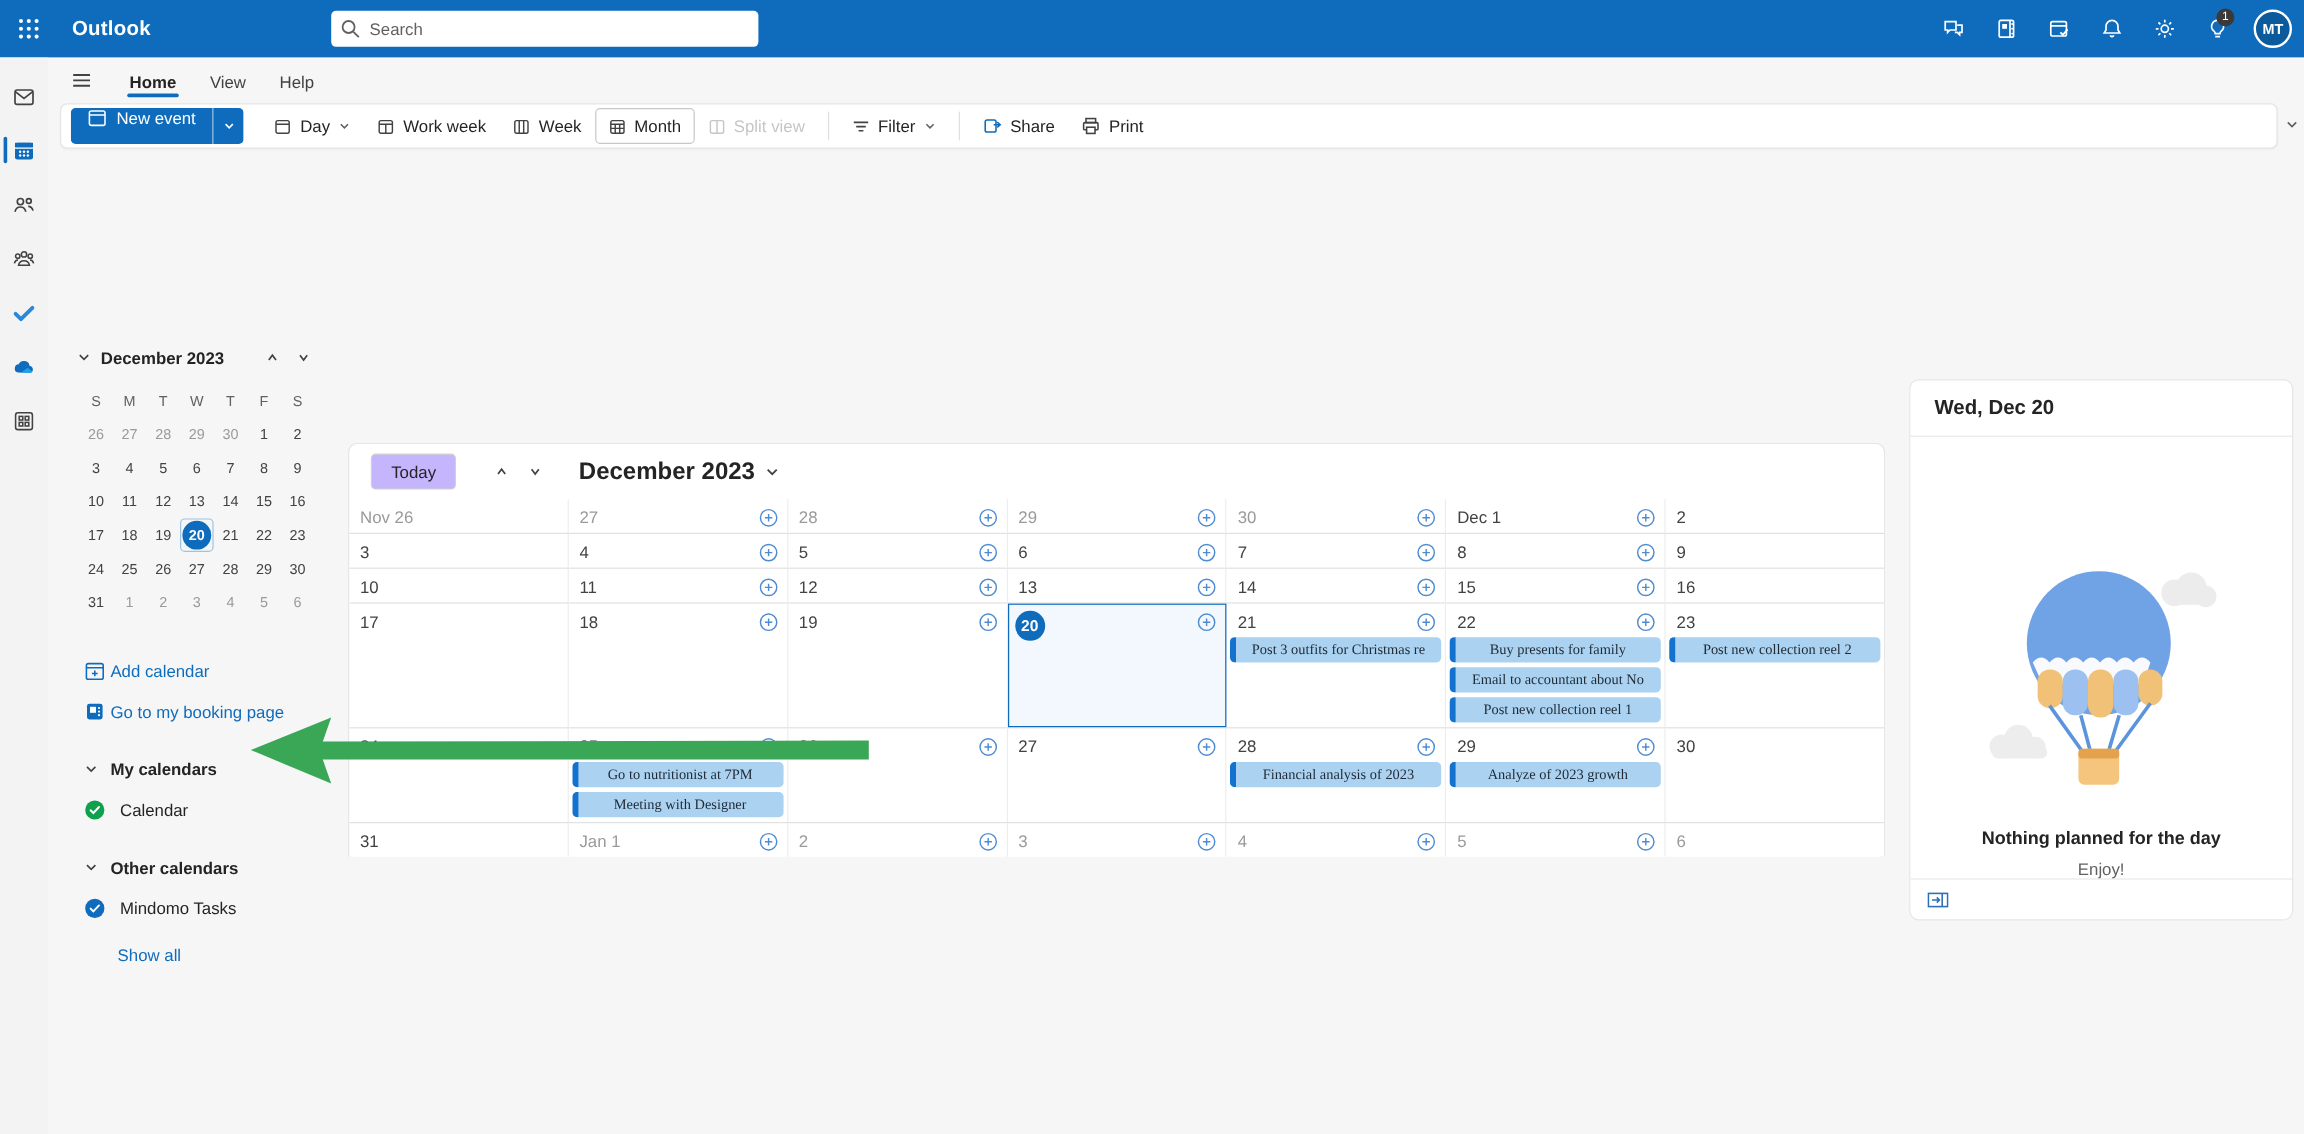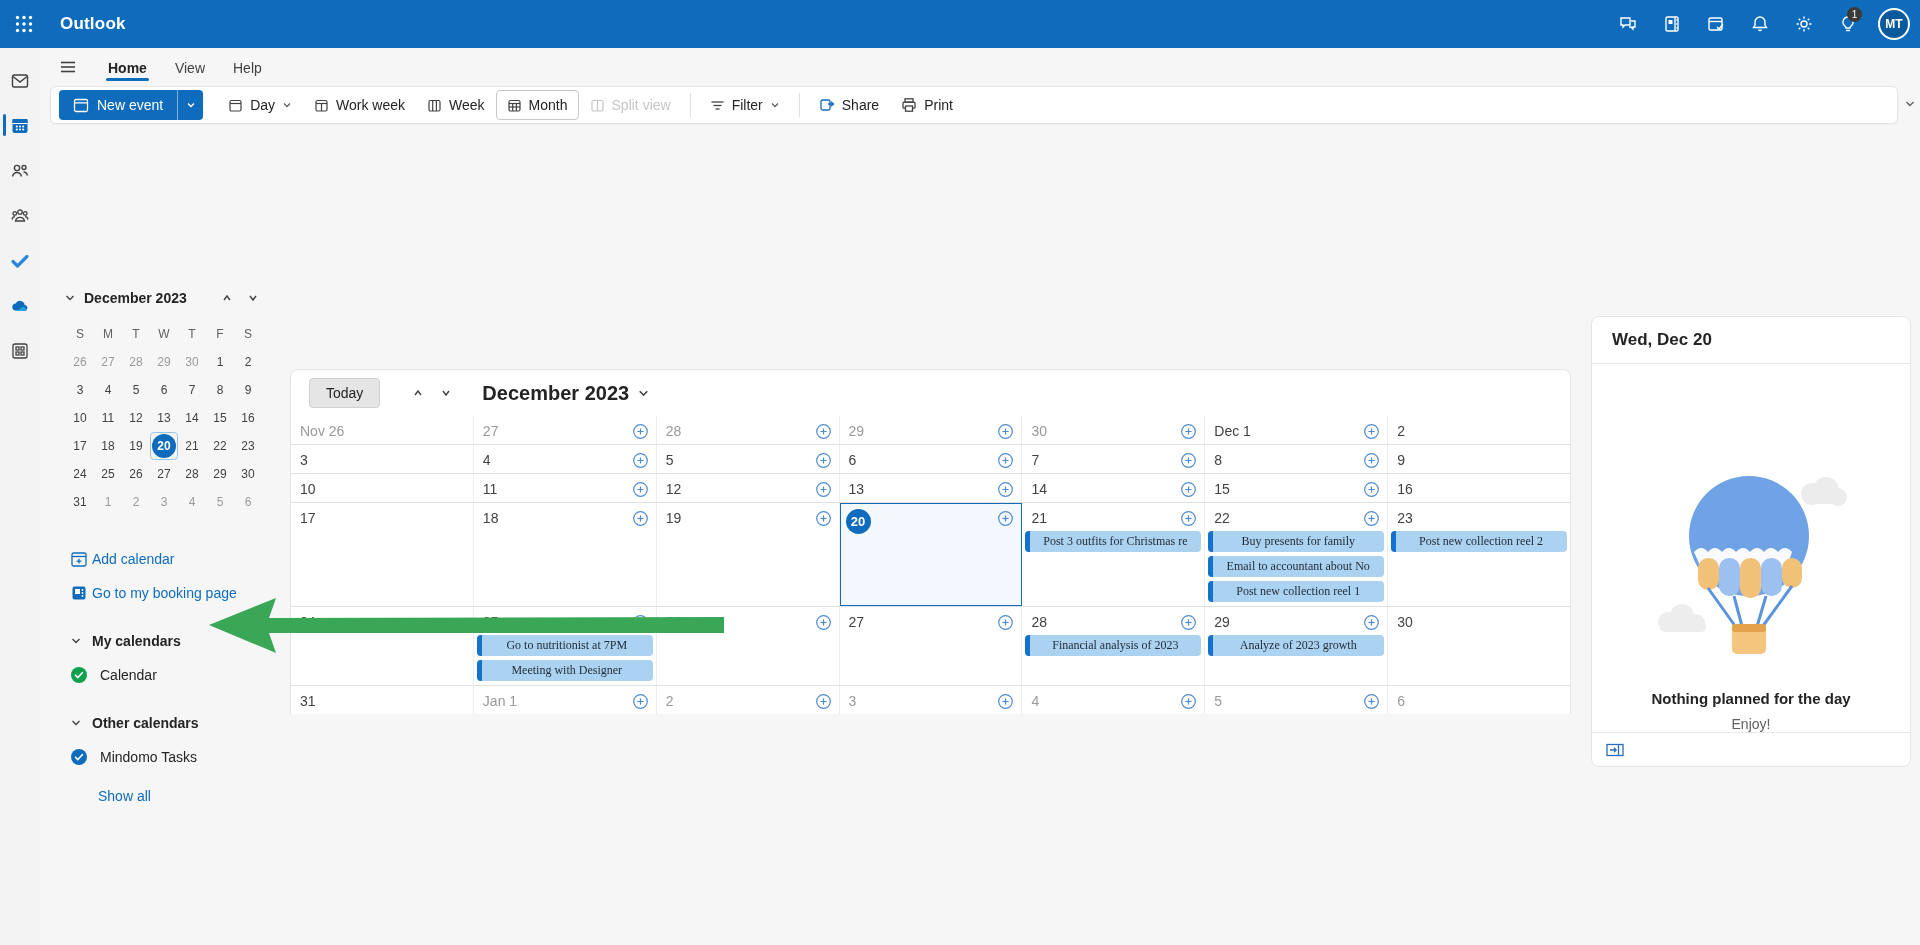"Search" div.searchbox { html: none -> <div> <svg> <circle></circle> <line></line> </svg> <input> </div> }
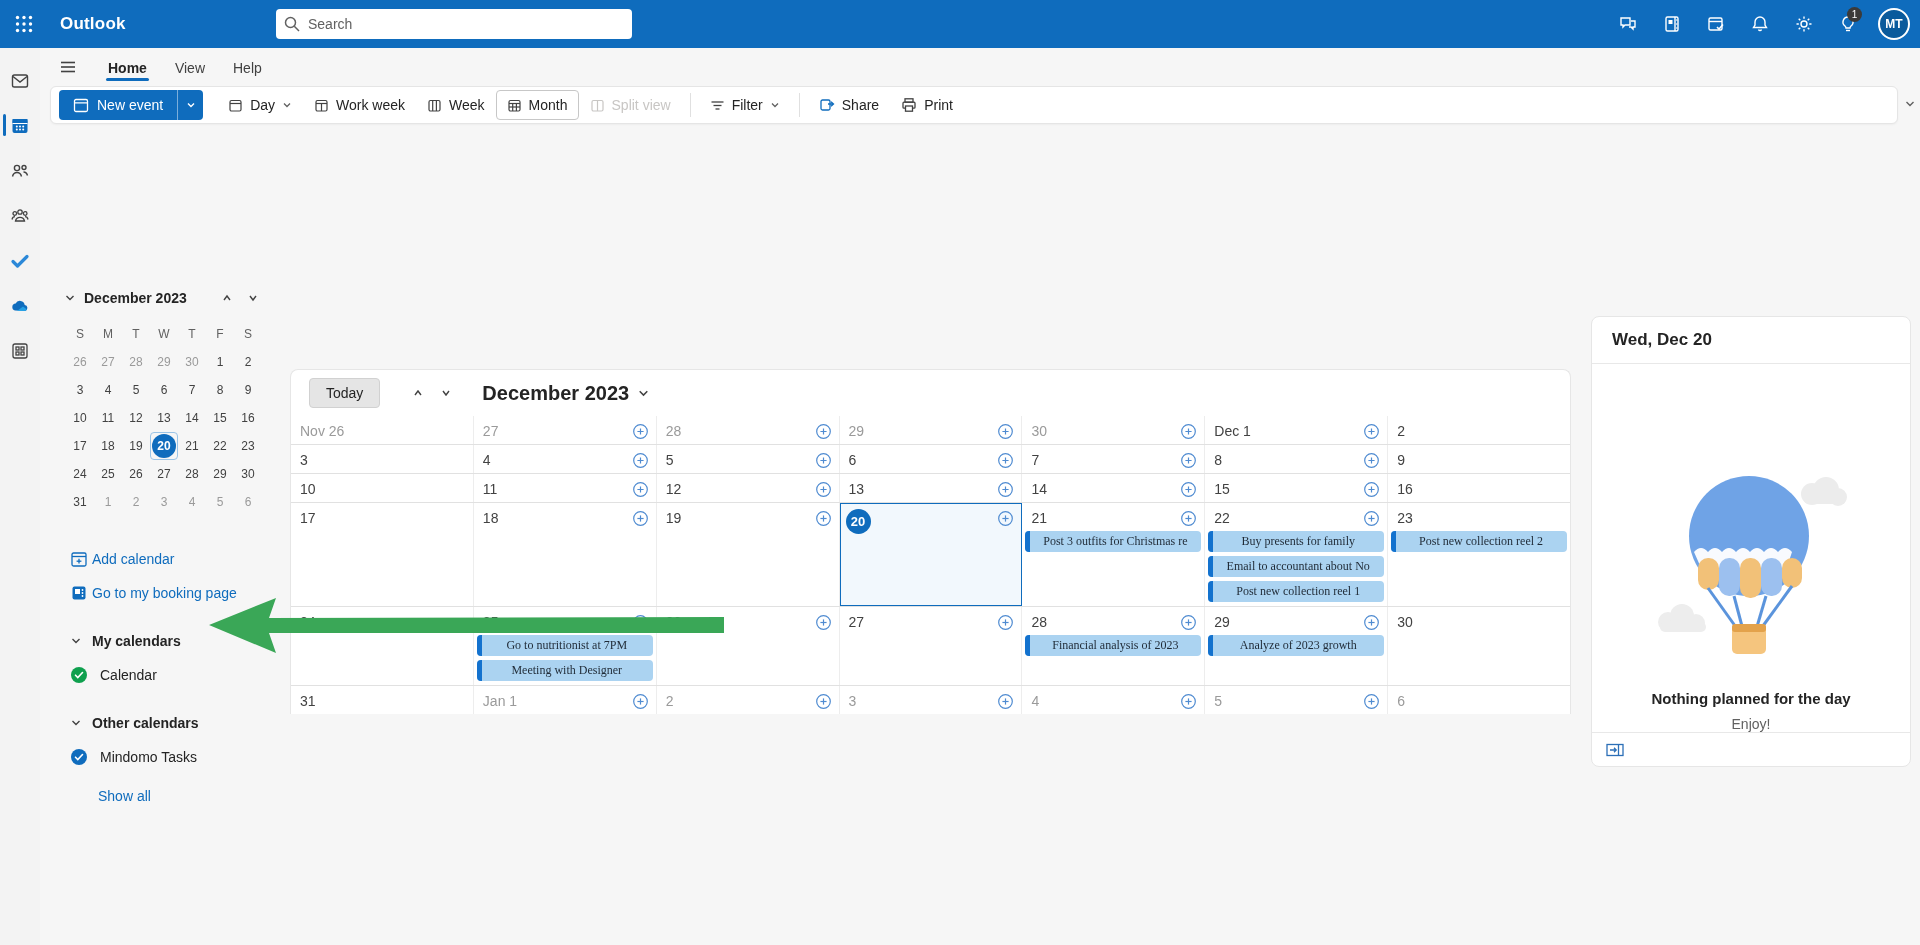"New event" .newevent .ne-main { align-items: center -> none }
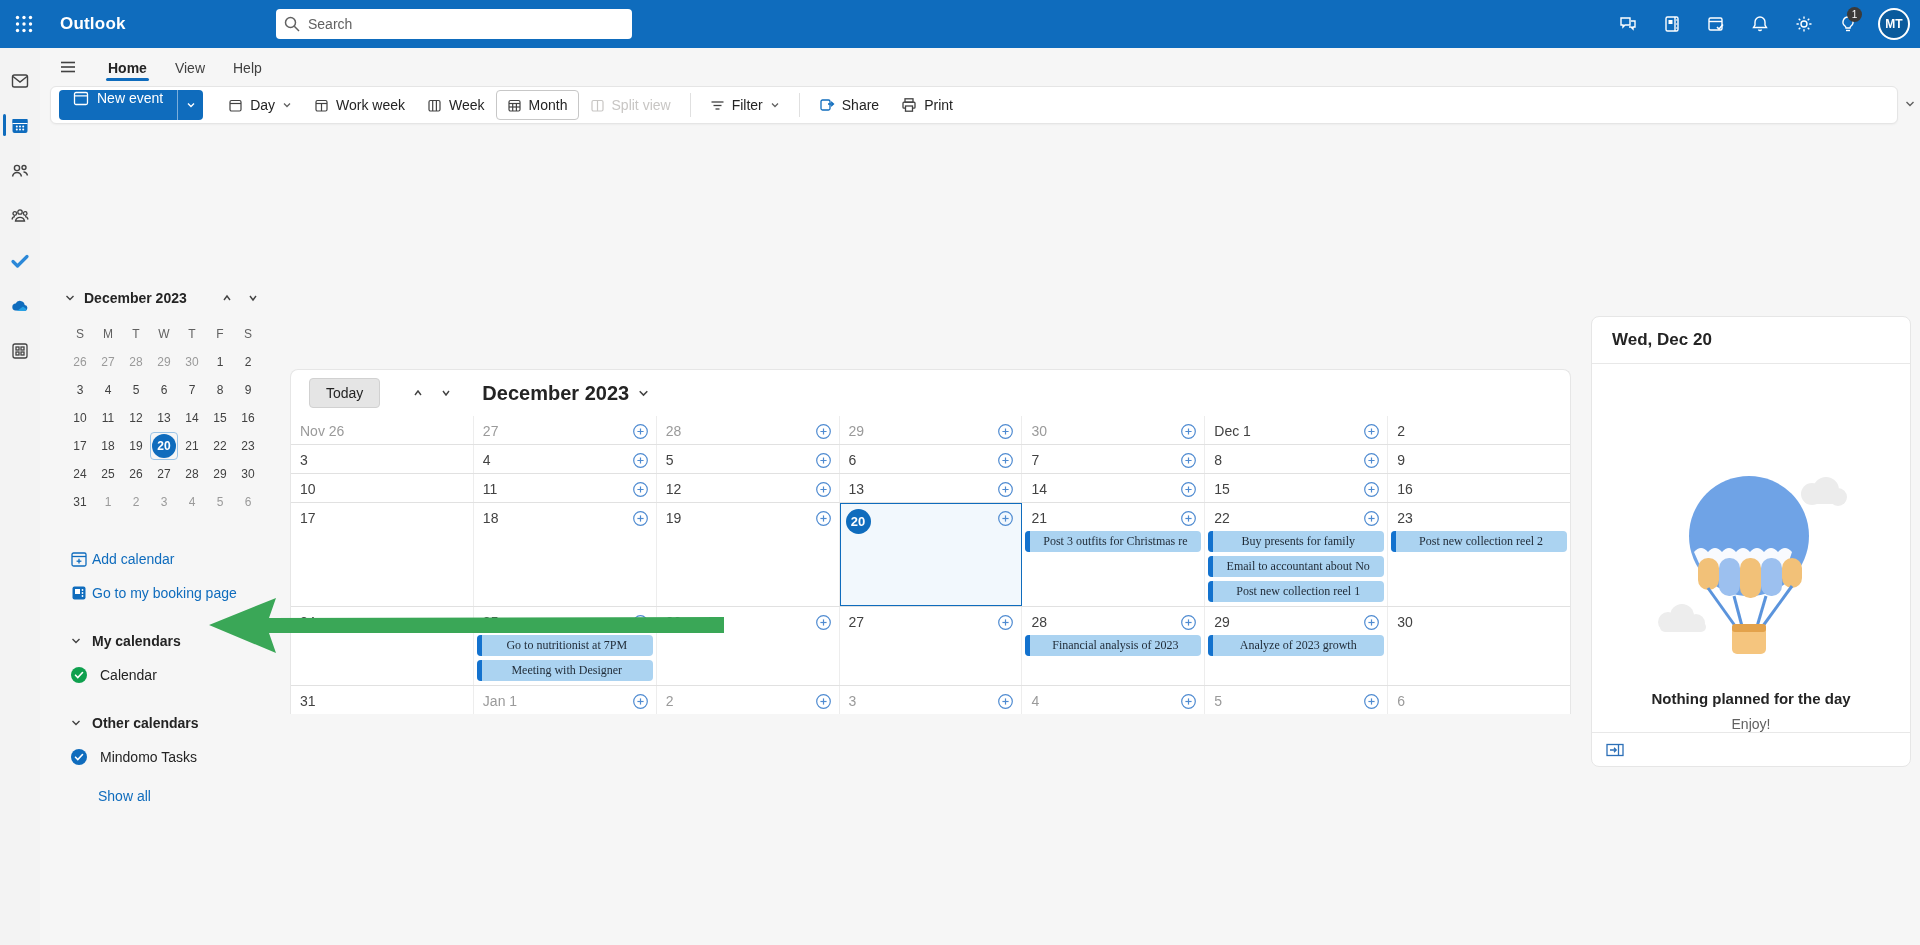"Today" .today-btn { background: #e5e5e5 -> #c4b5fd }
